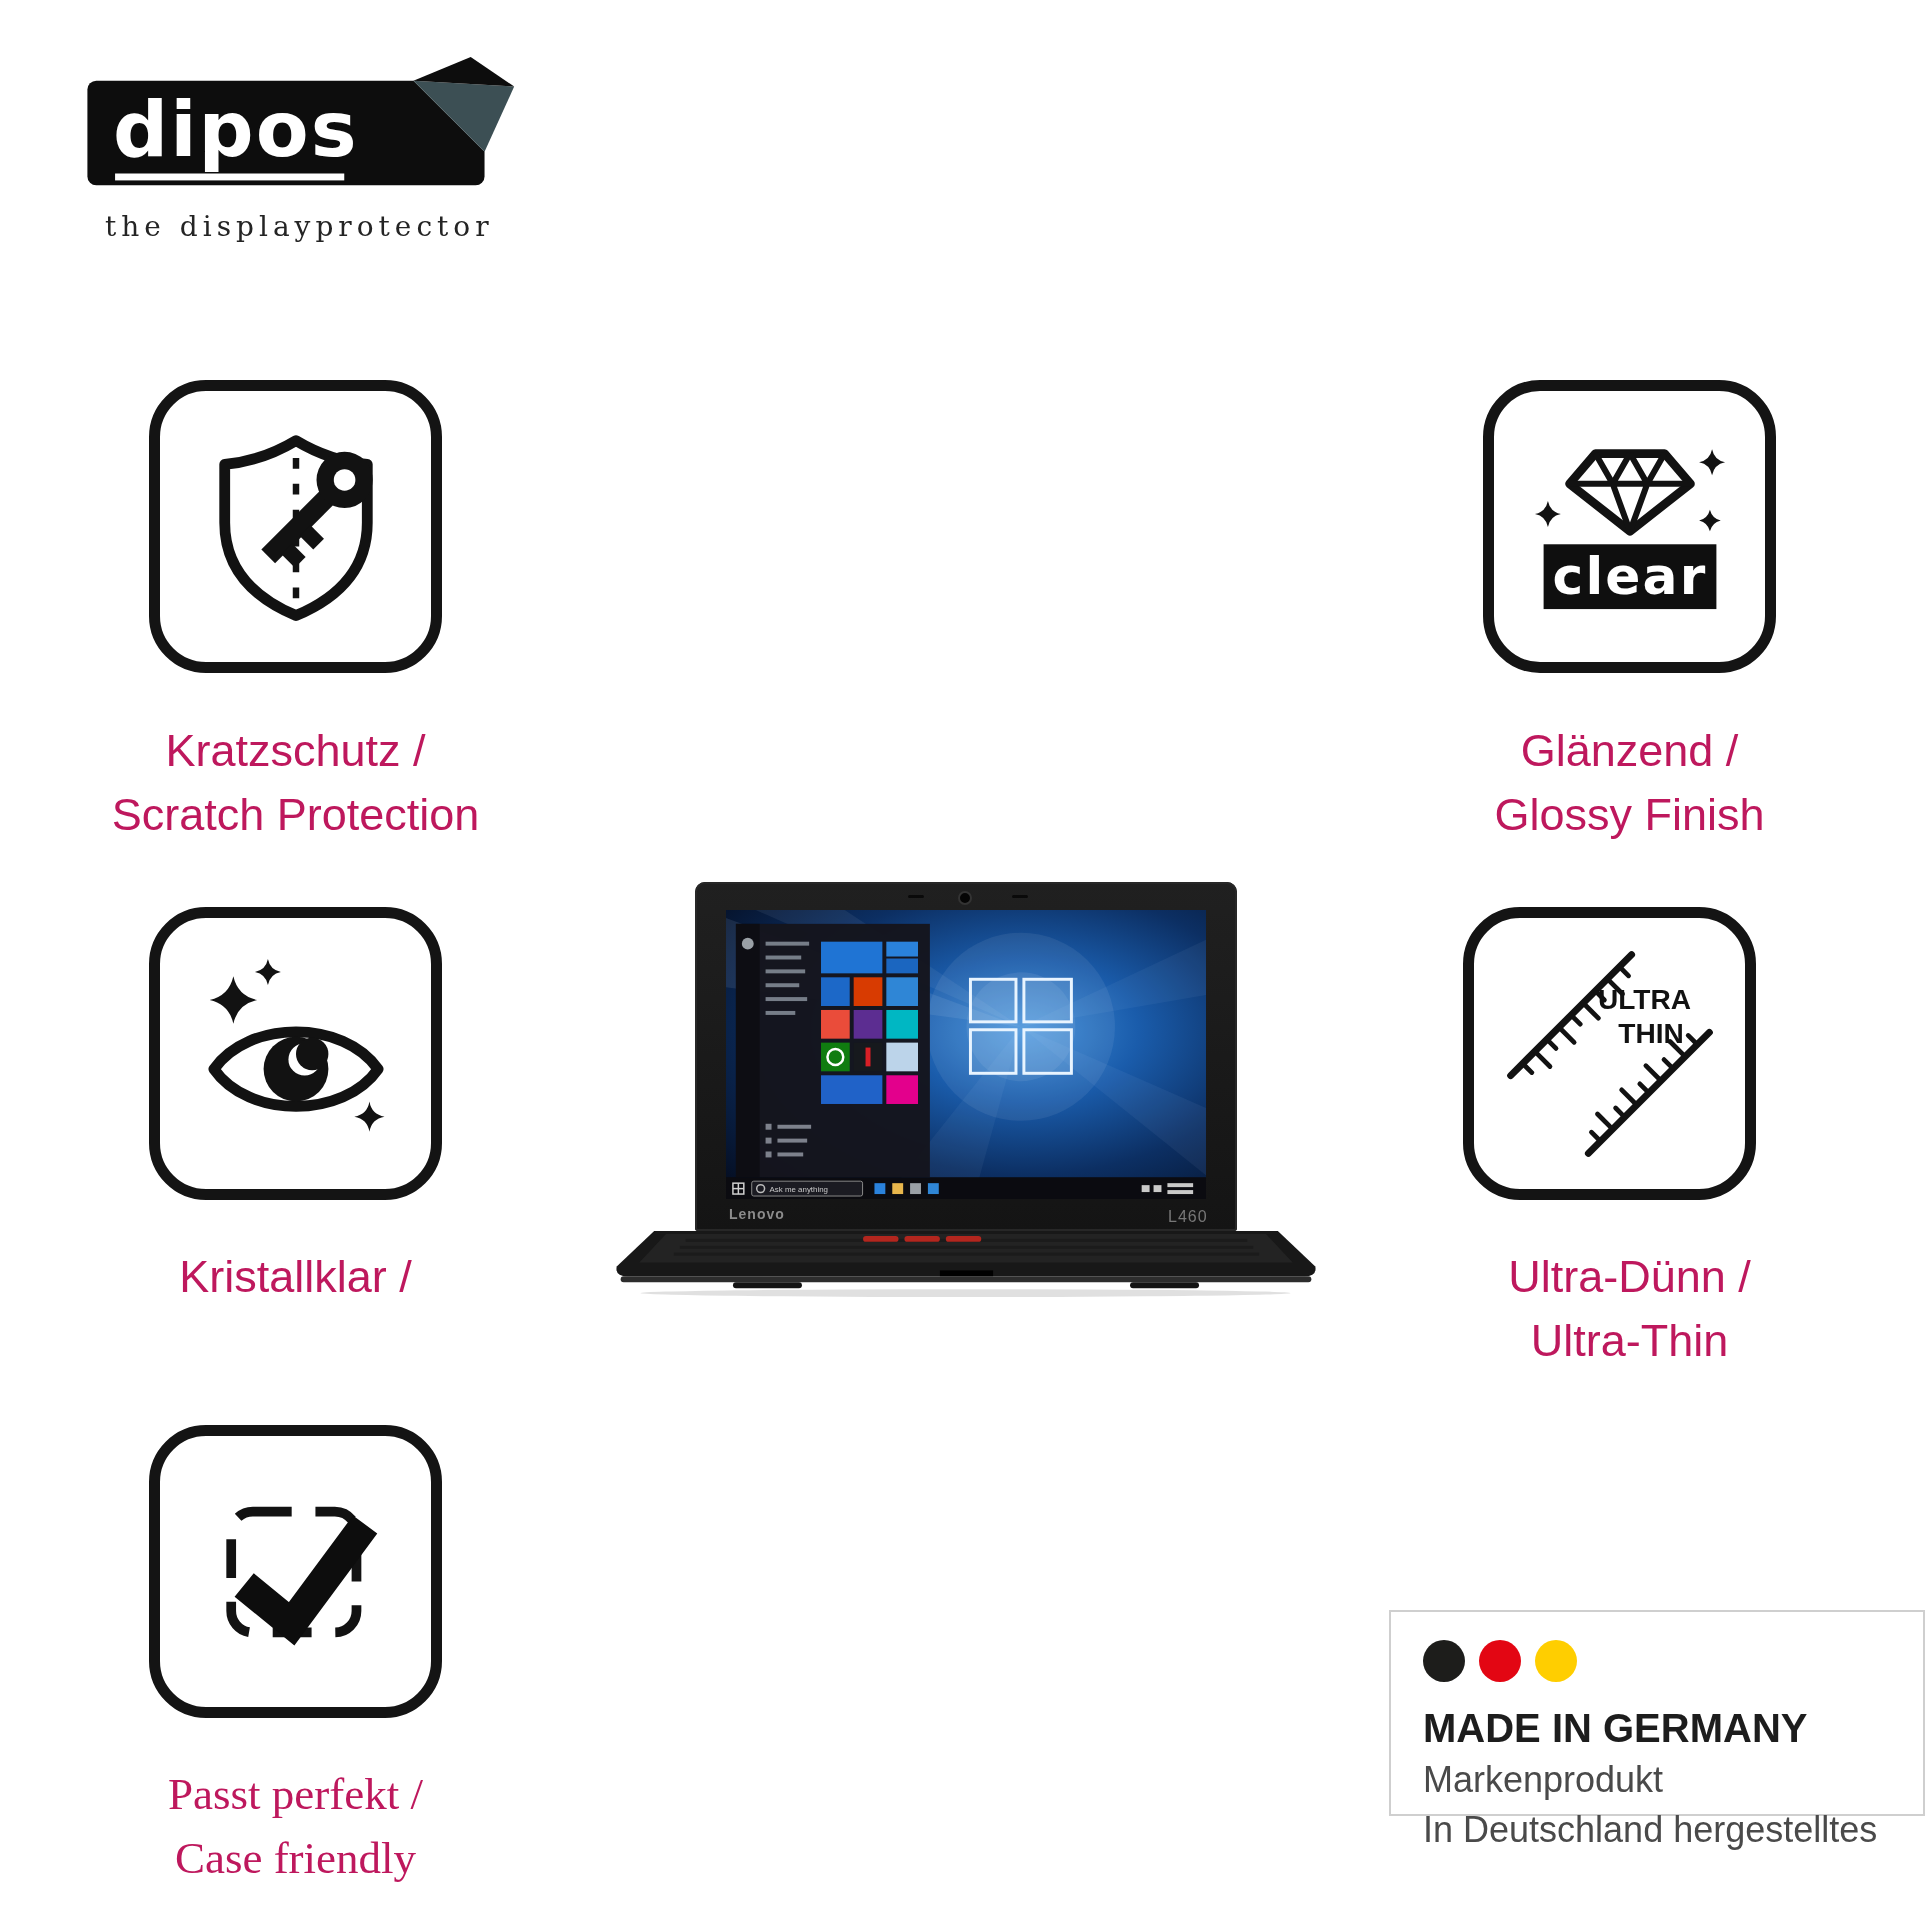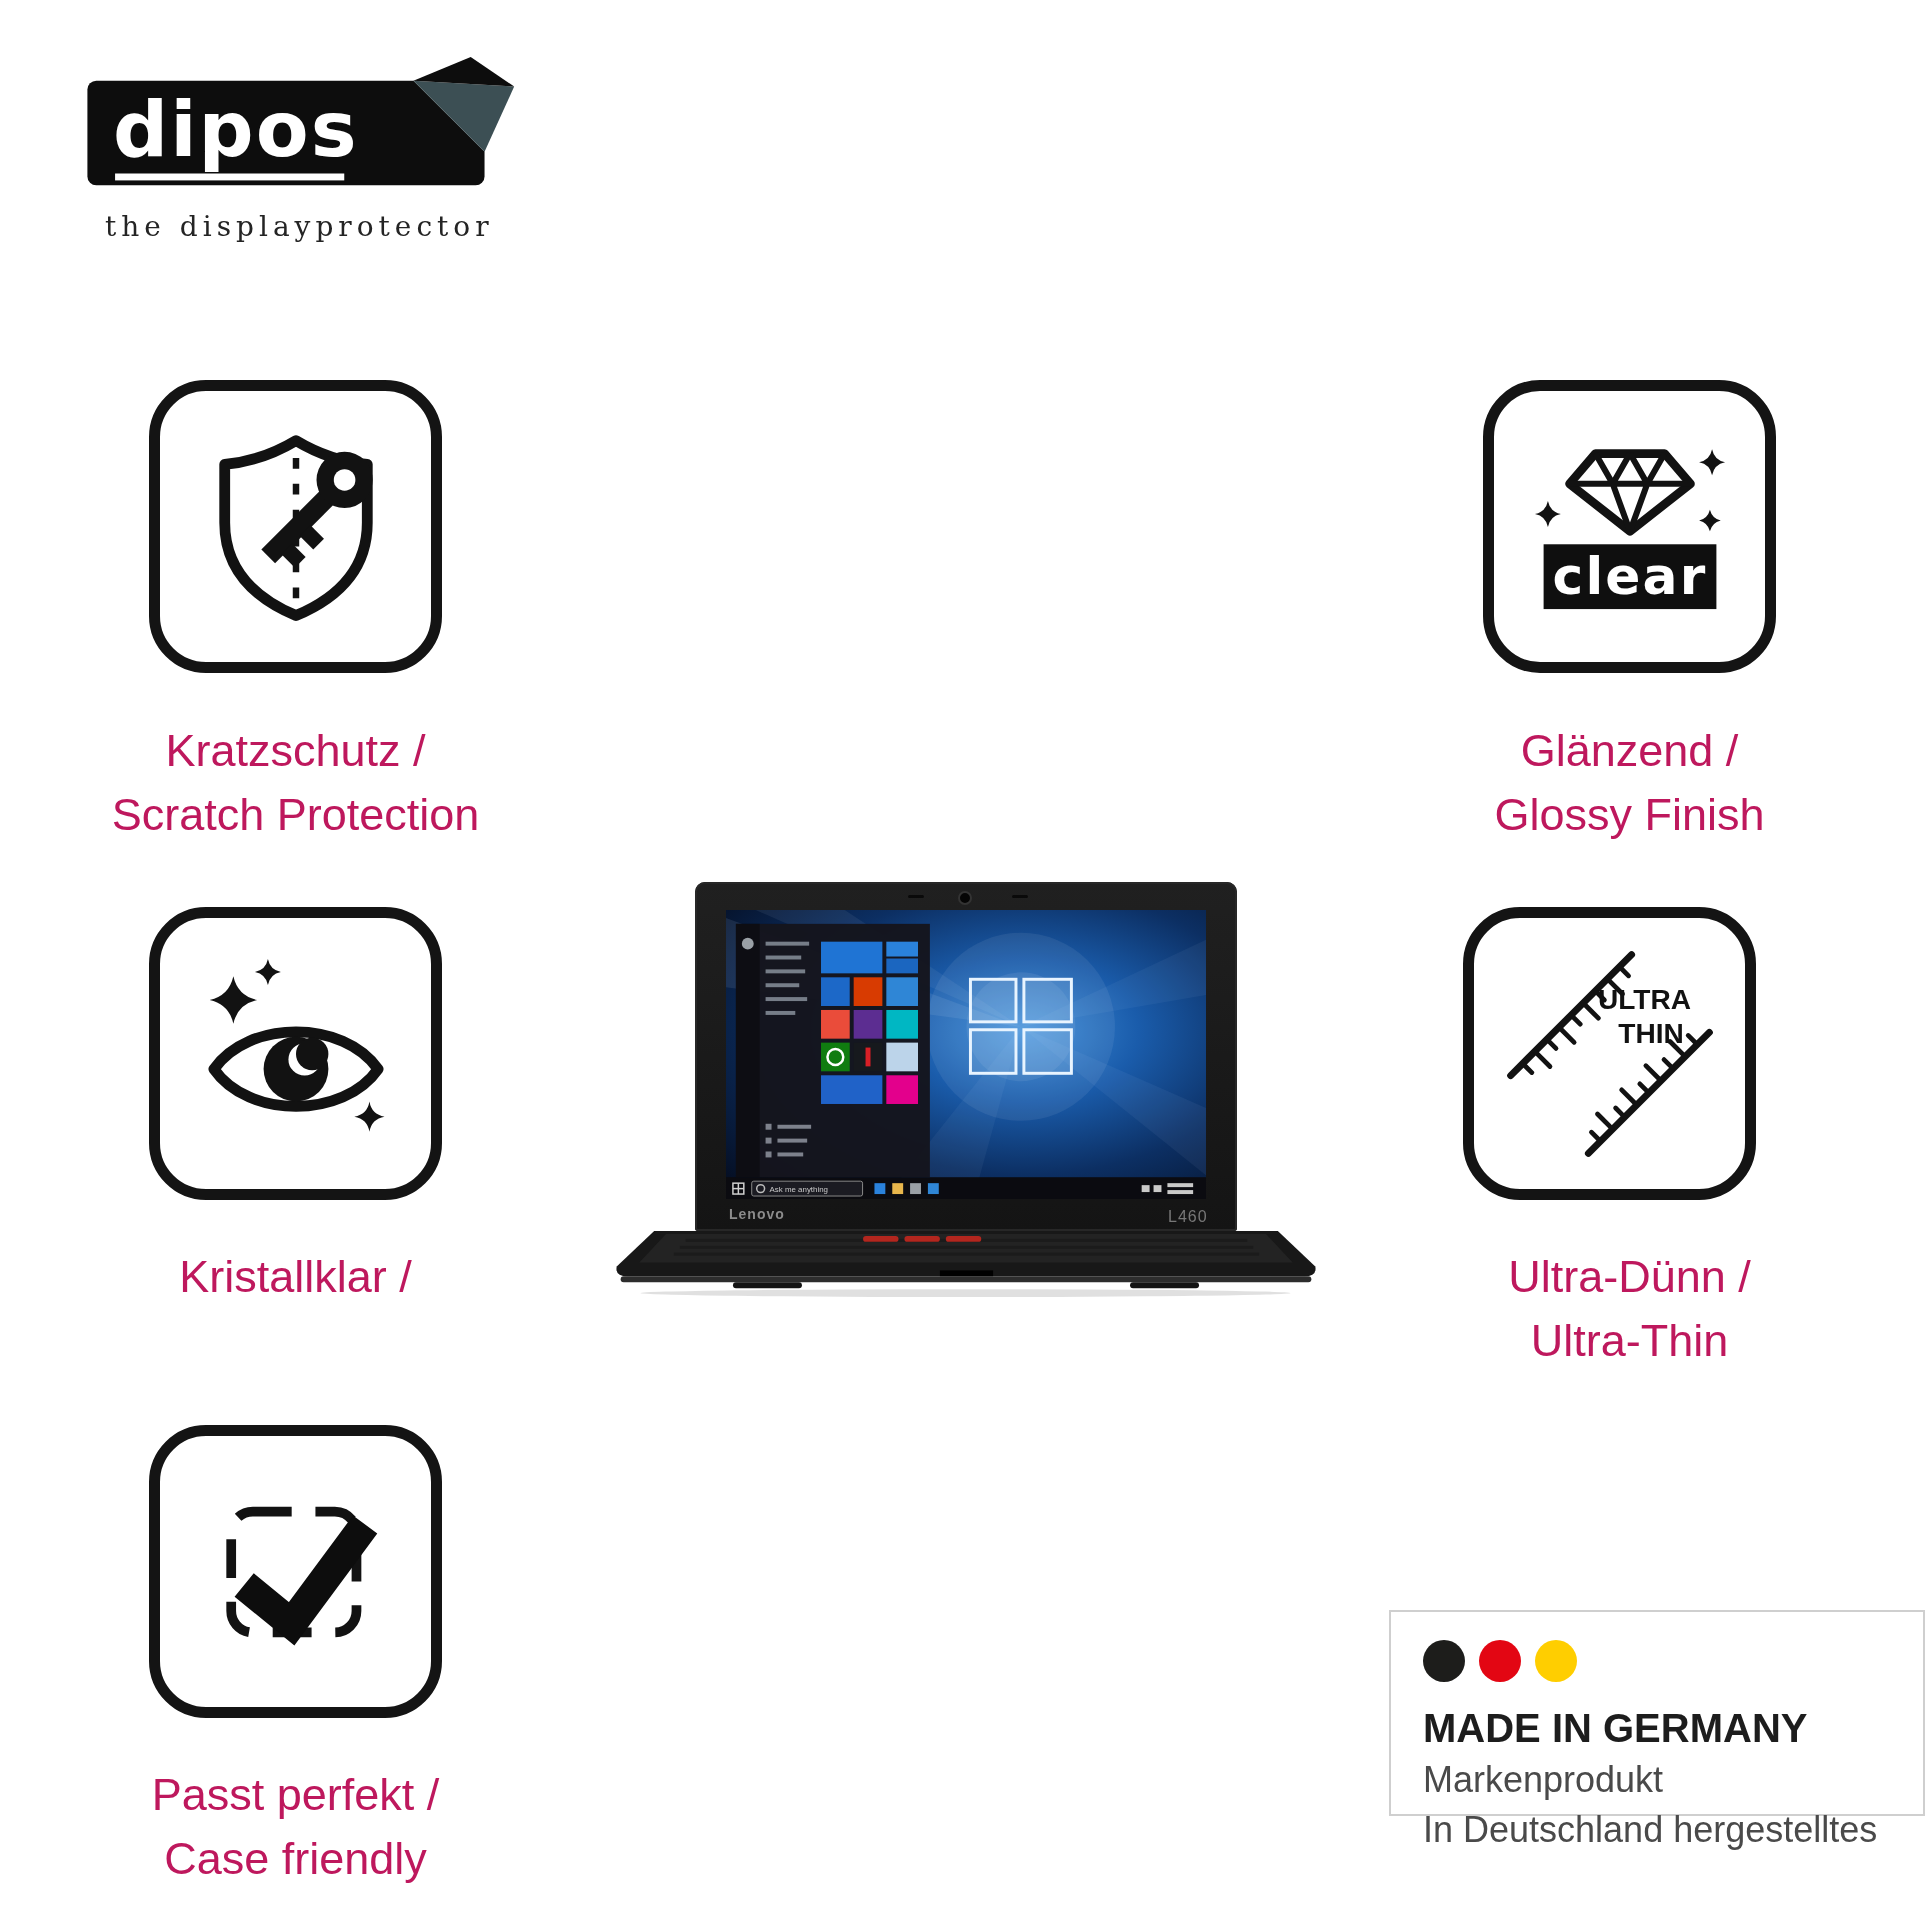"Passt perfekt /" .f-fit-label { font-family: none -> Liberation Serif, serif }
